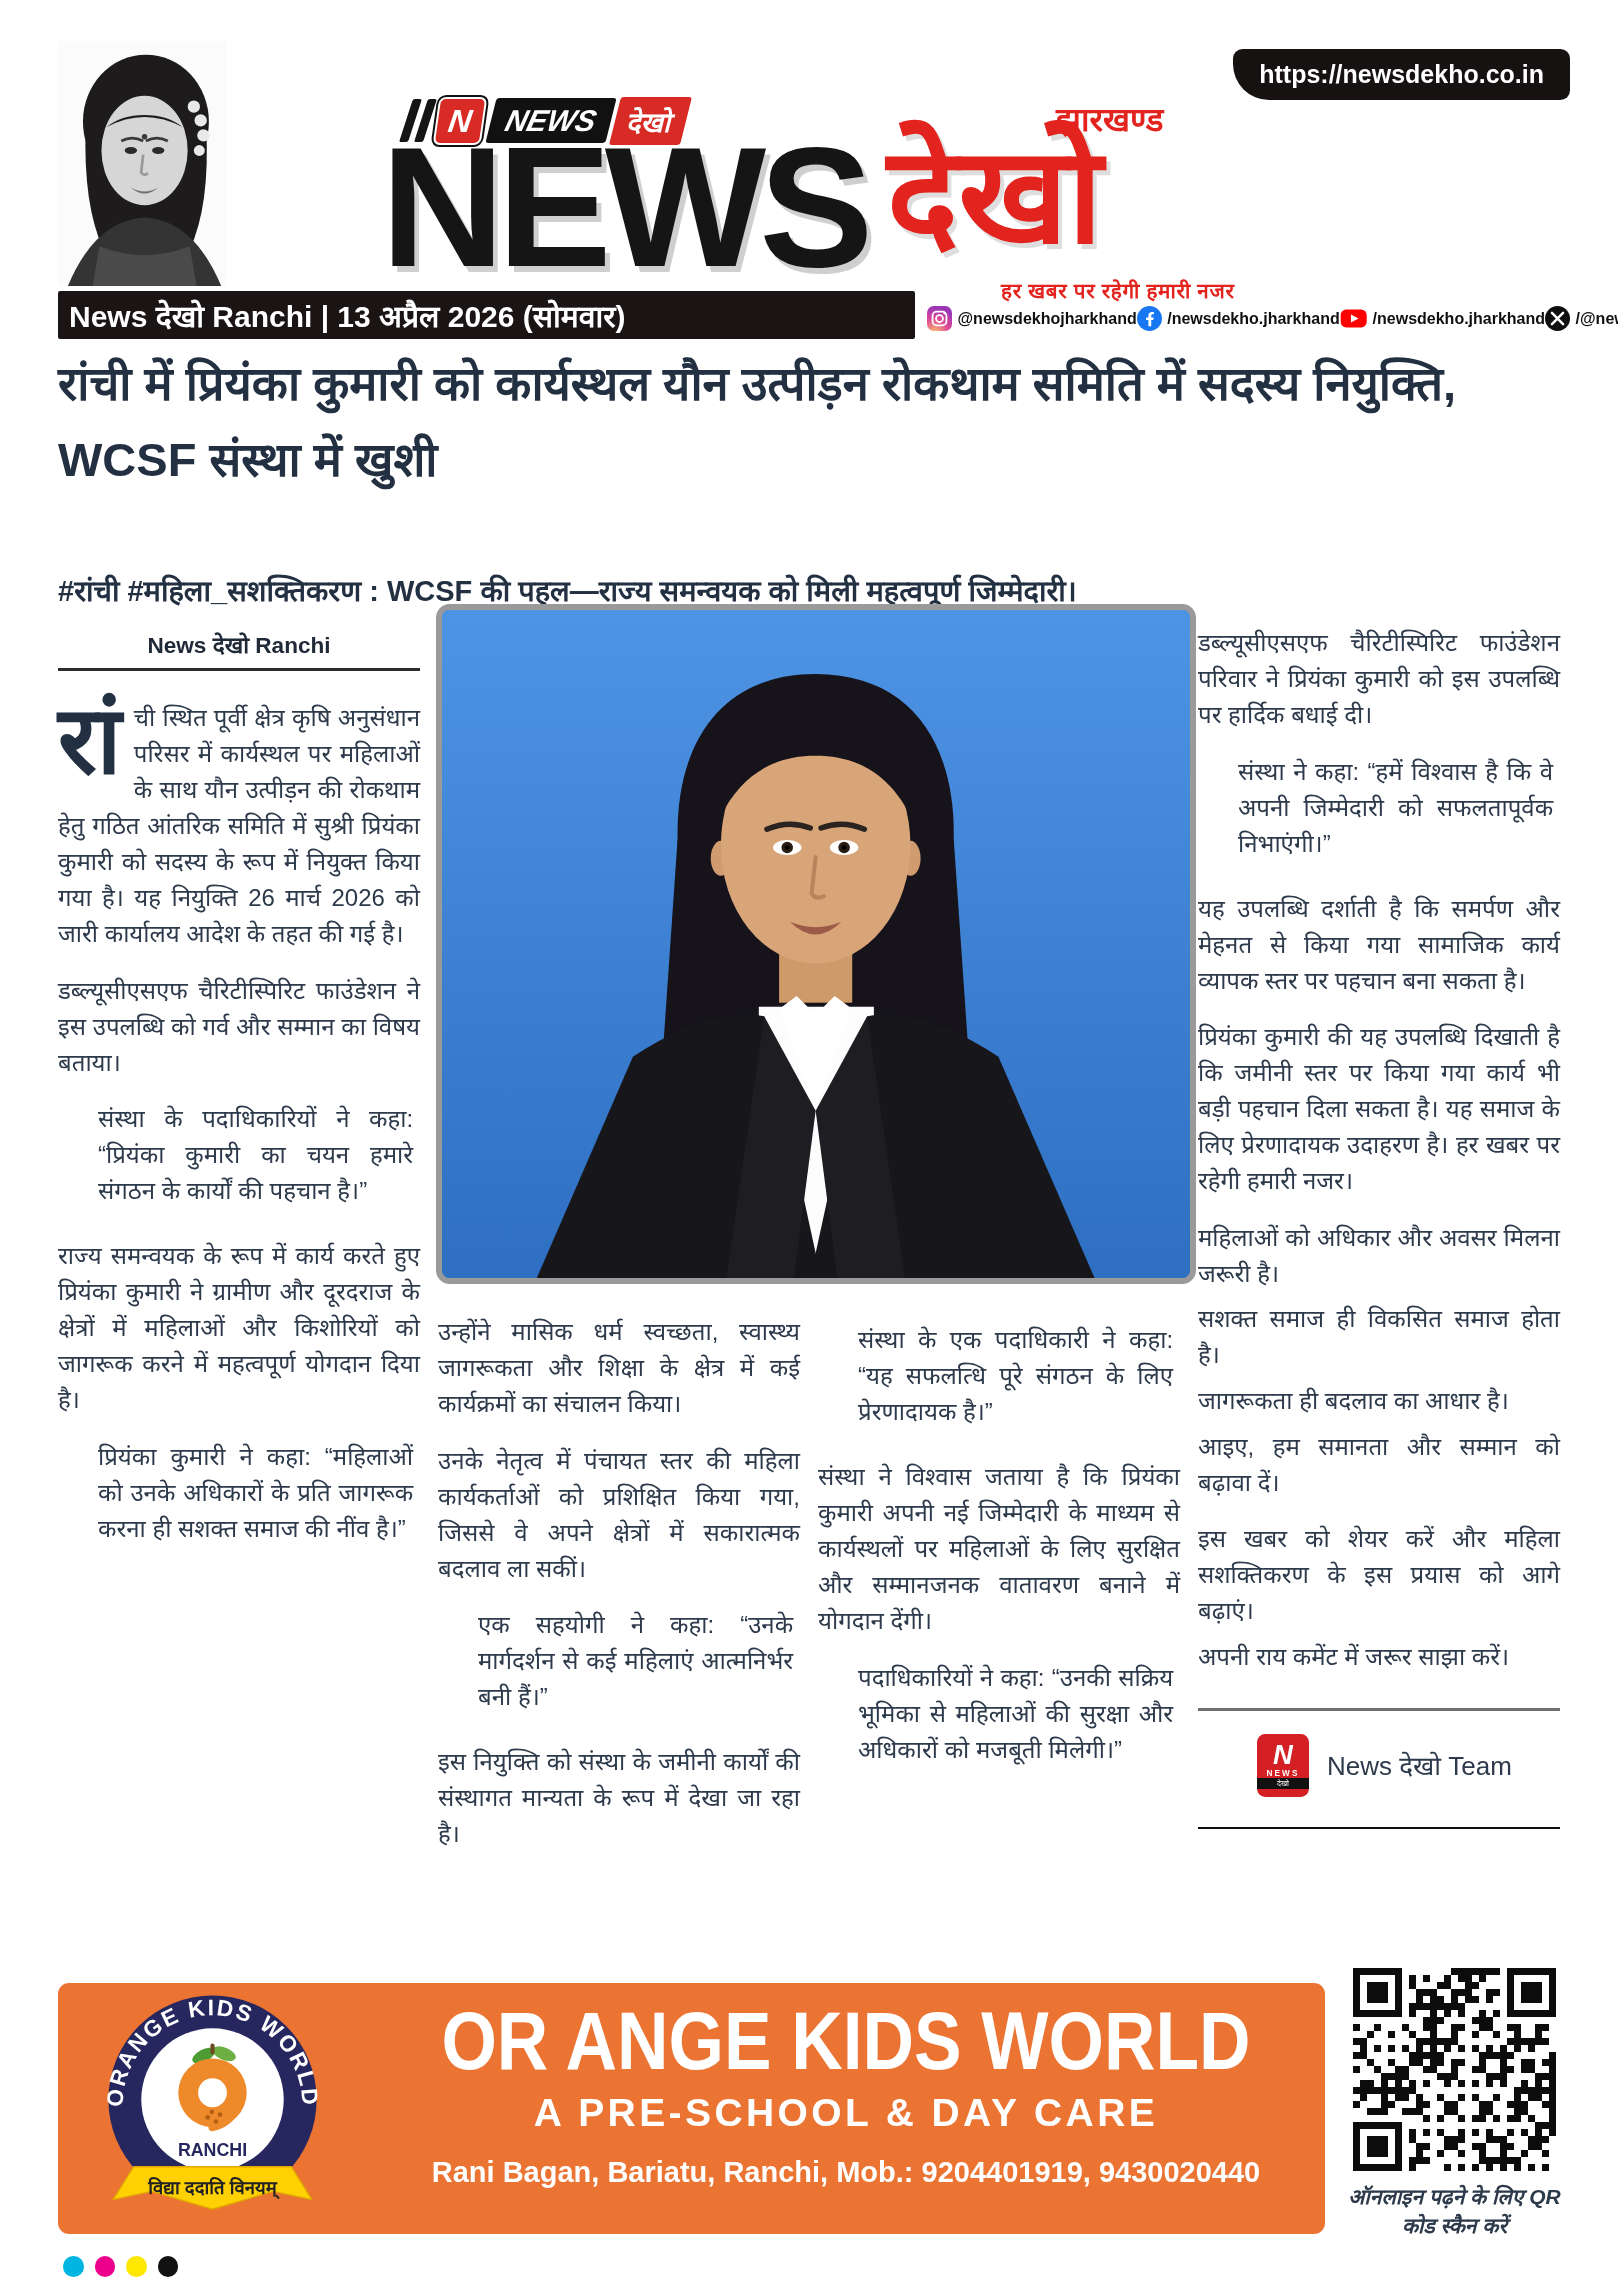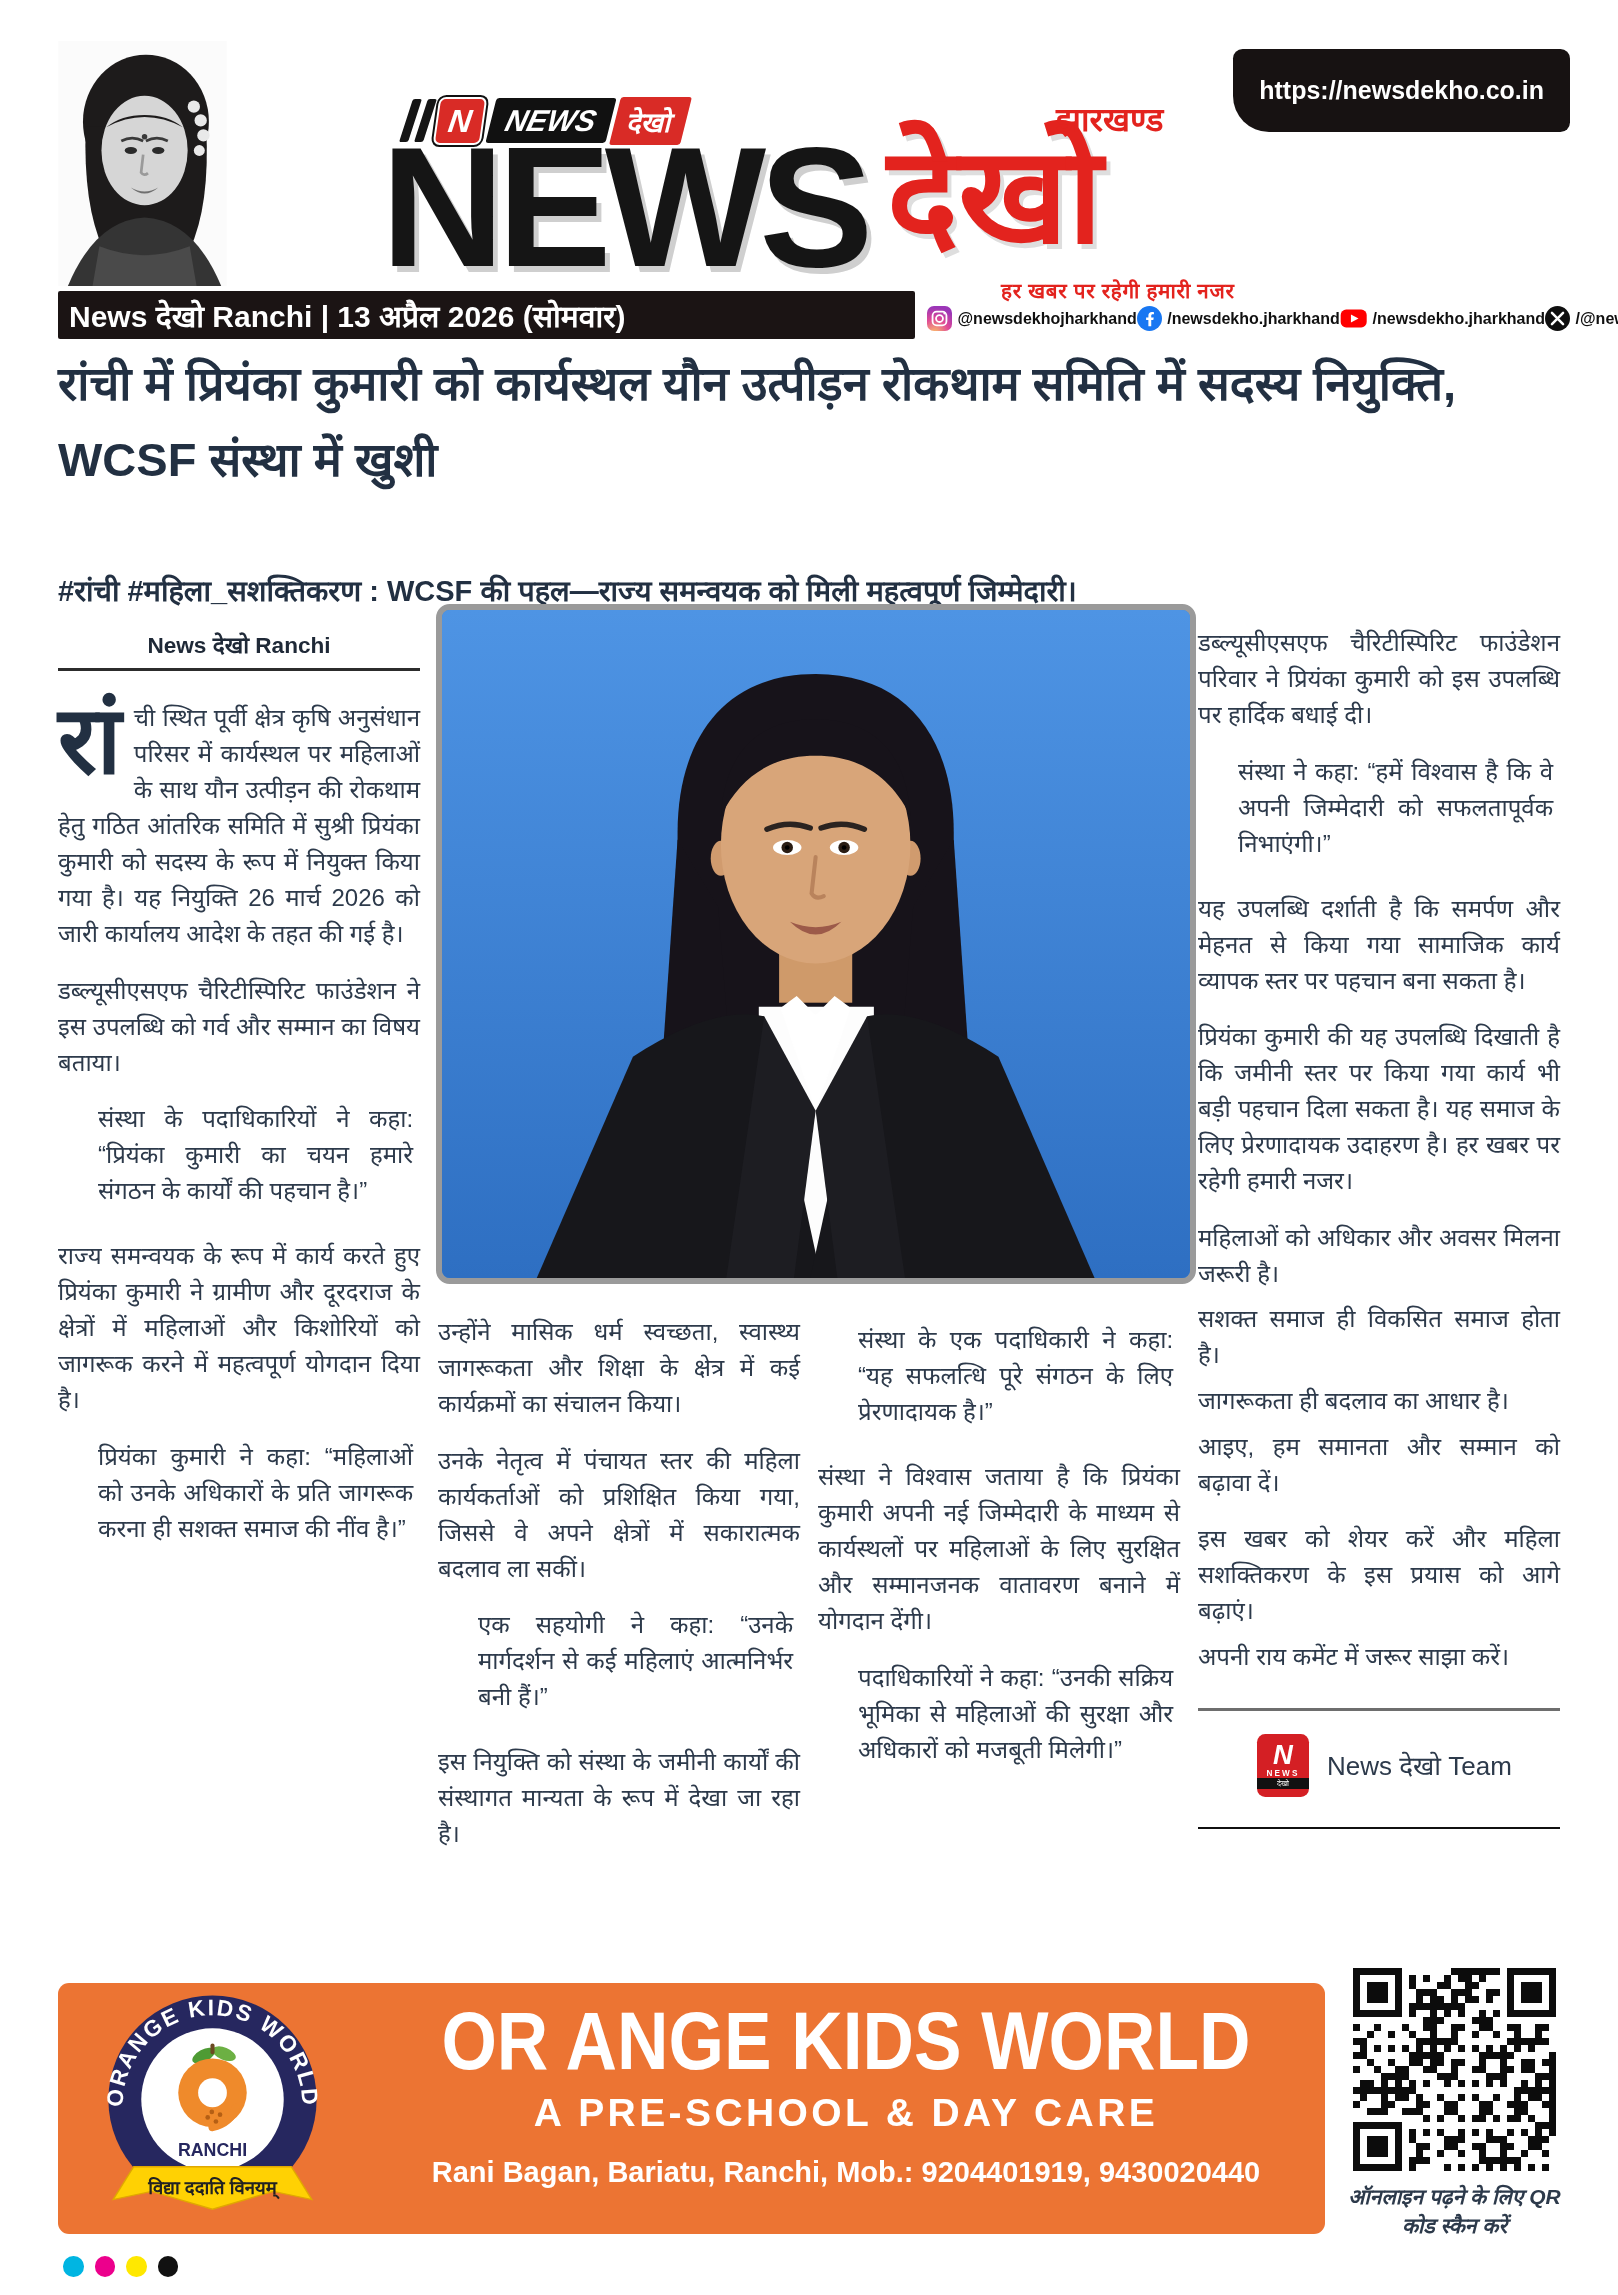"https://newsdekho.co.in" .url-pill { padding: 27px 26px -> 11px 26px }
